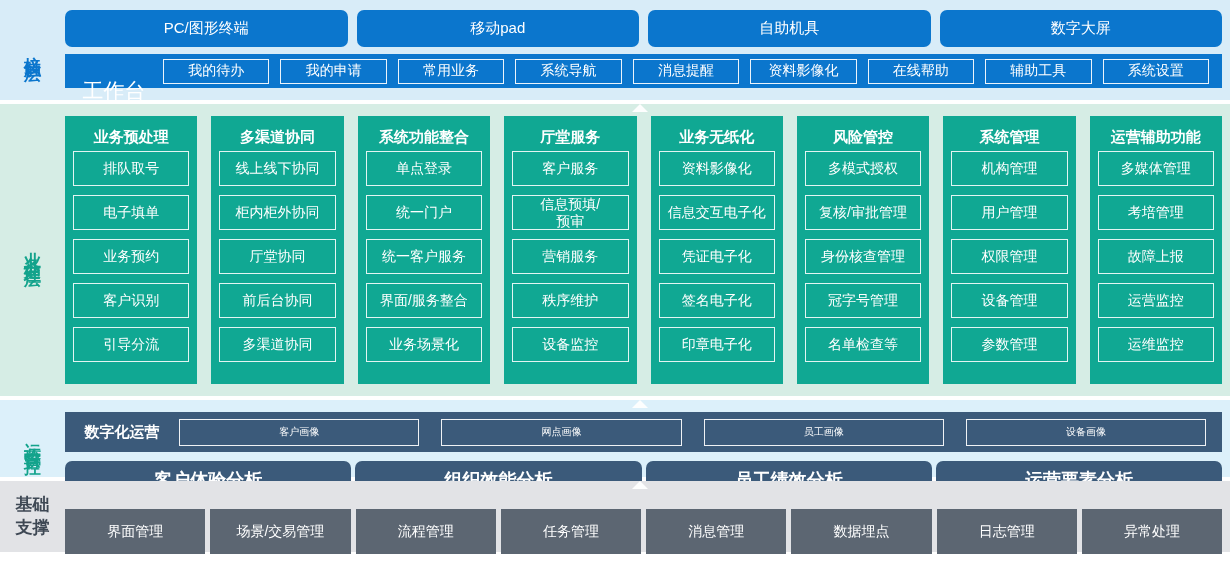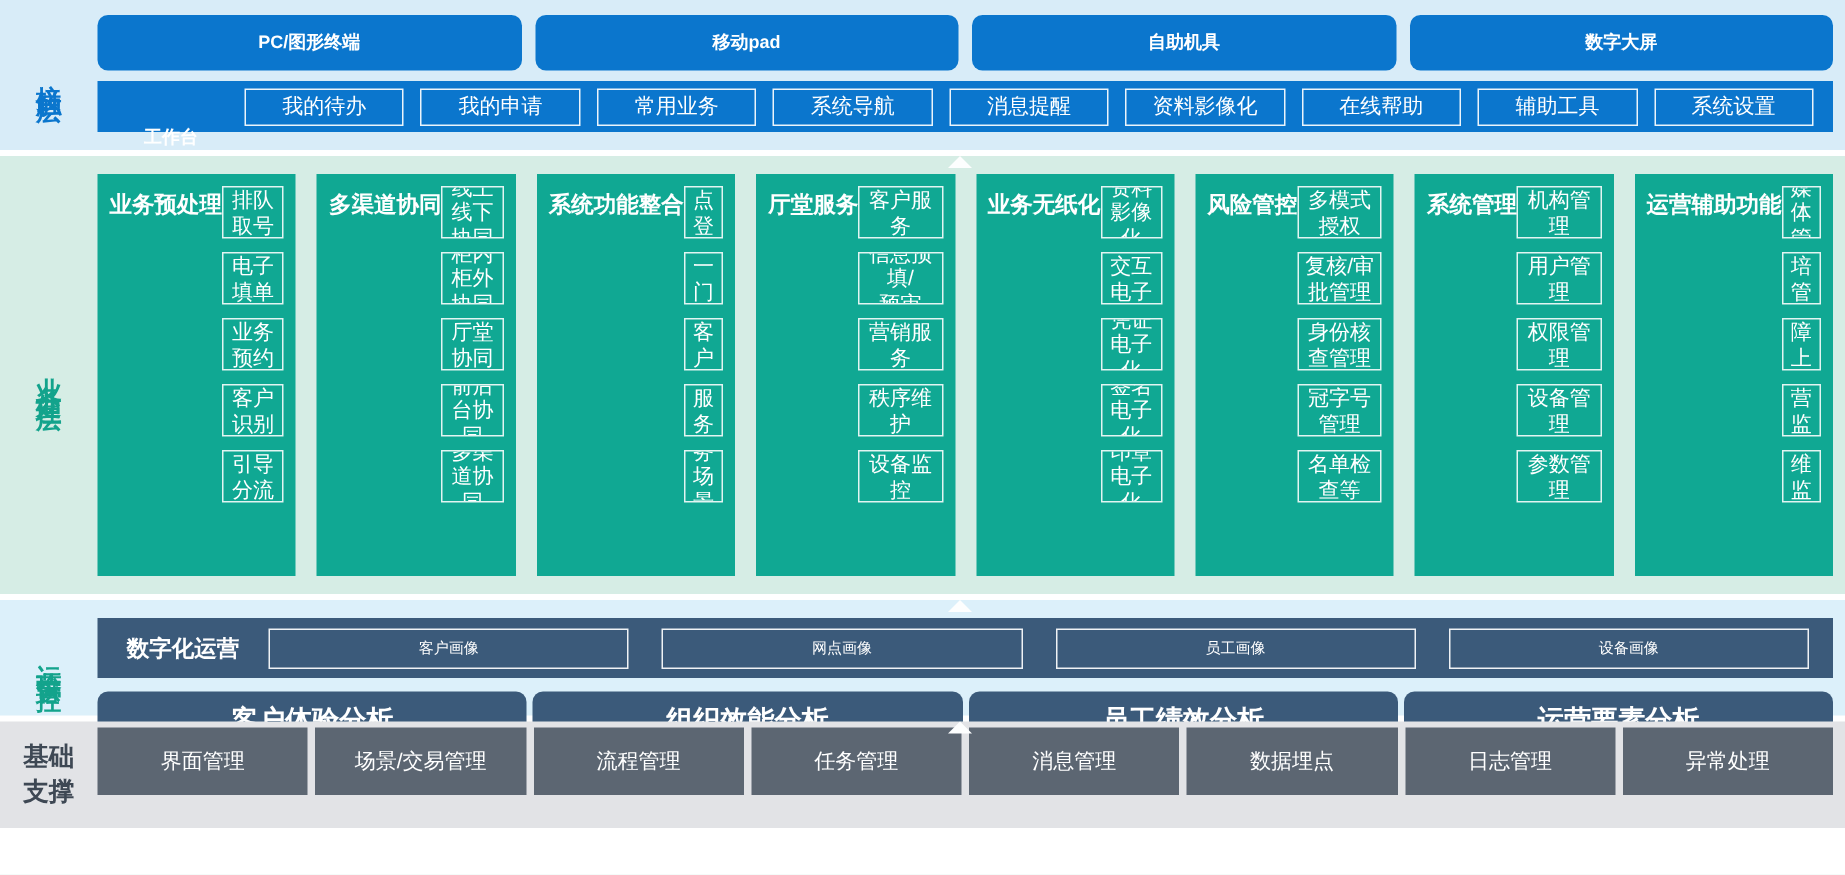"PC/图形终端" .channel-btn { font-size: 12px -> 15px; font-weight: bold -> normal }
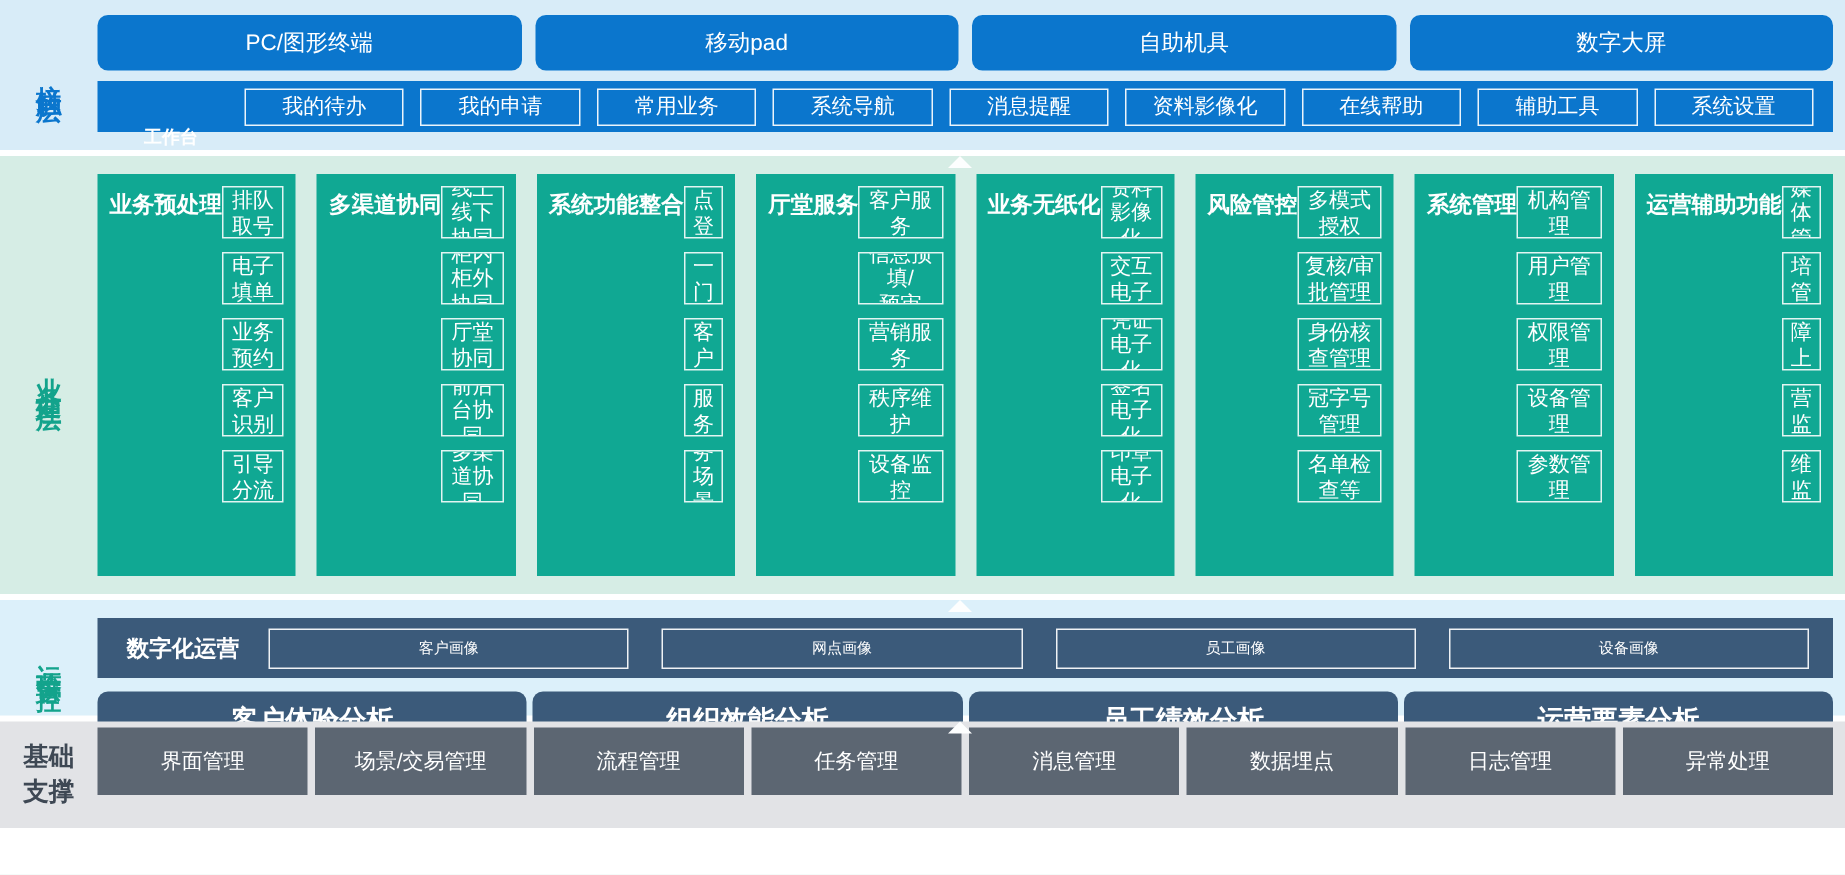"工作台" .wb-label { font-size: 12px -> 21px; font-weight: bold -> normal }
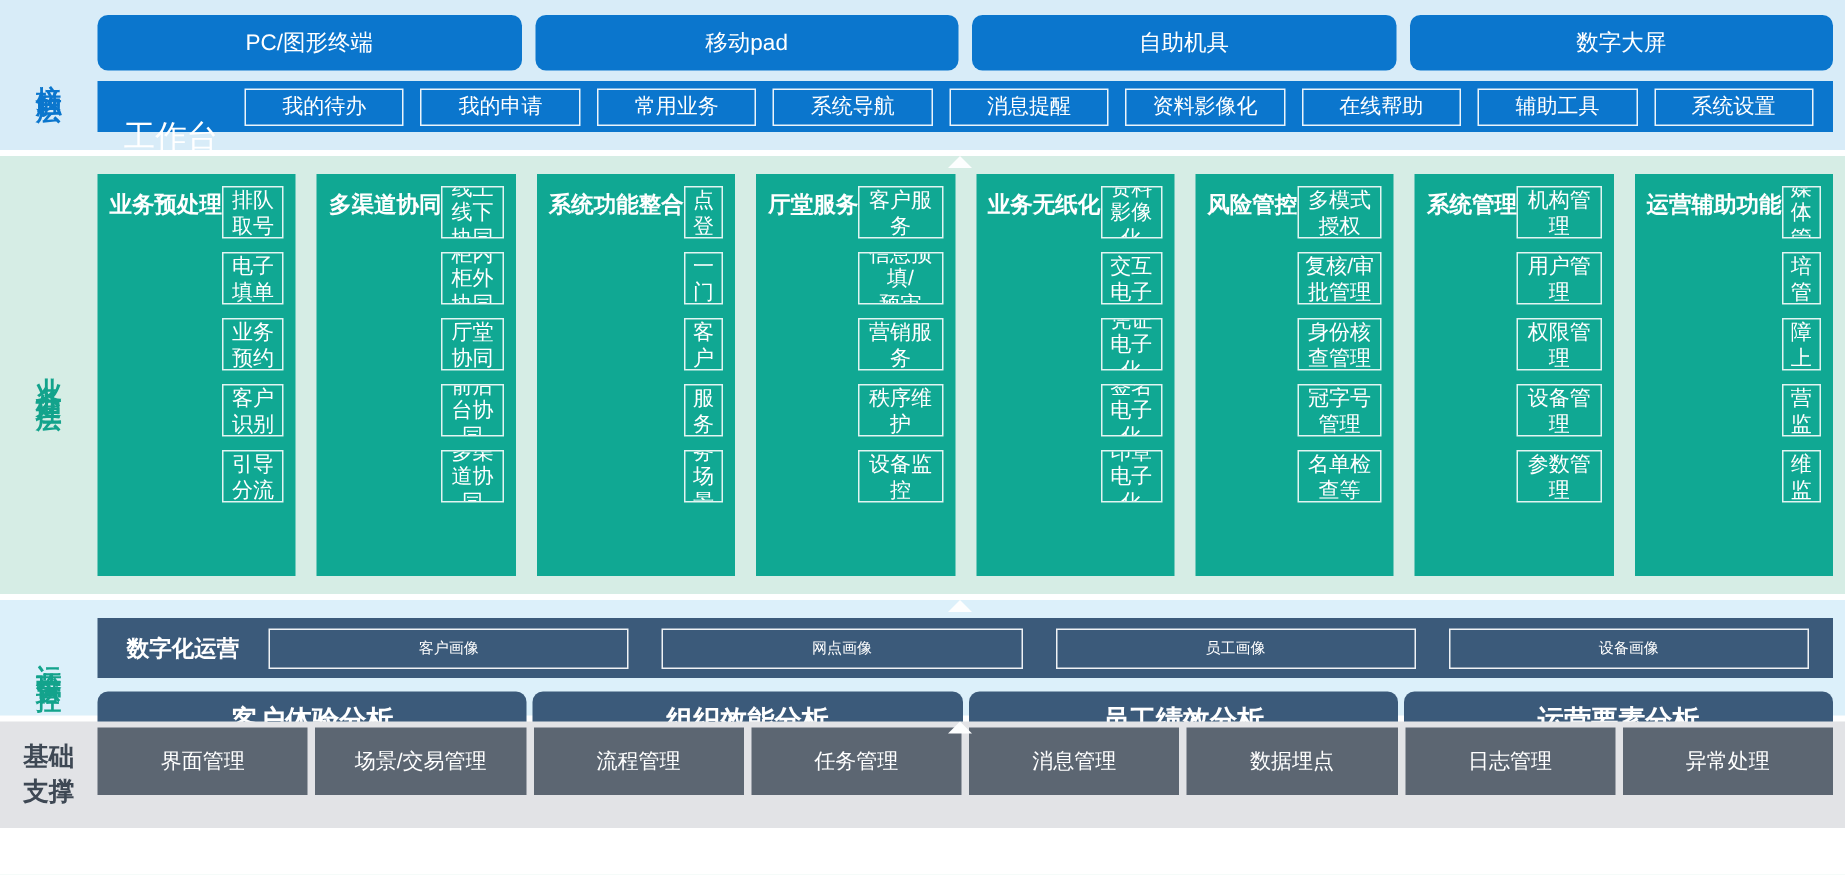"业务预处理" .biz-col { flex-direction: row -> column }
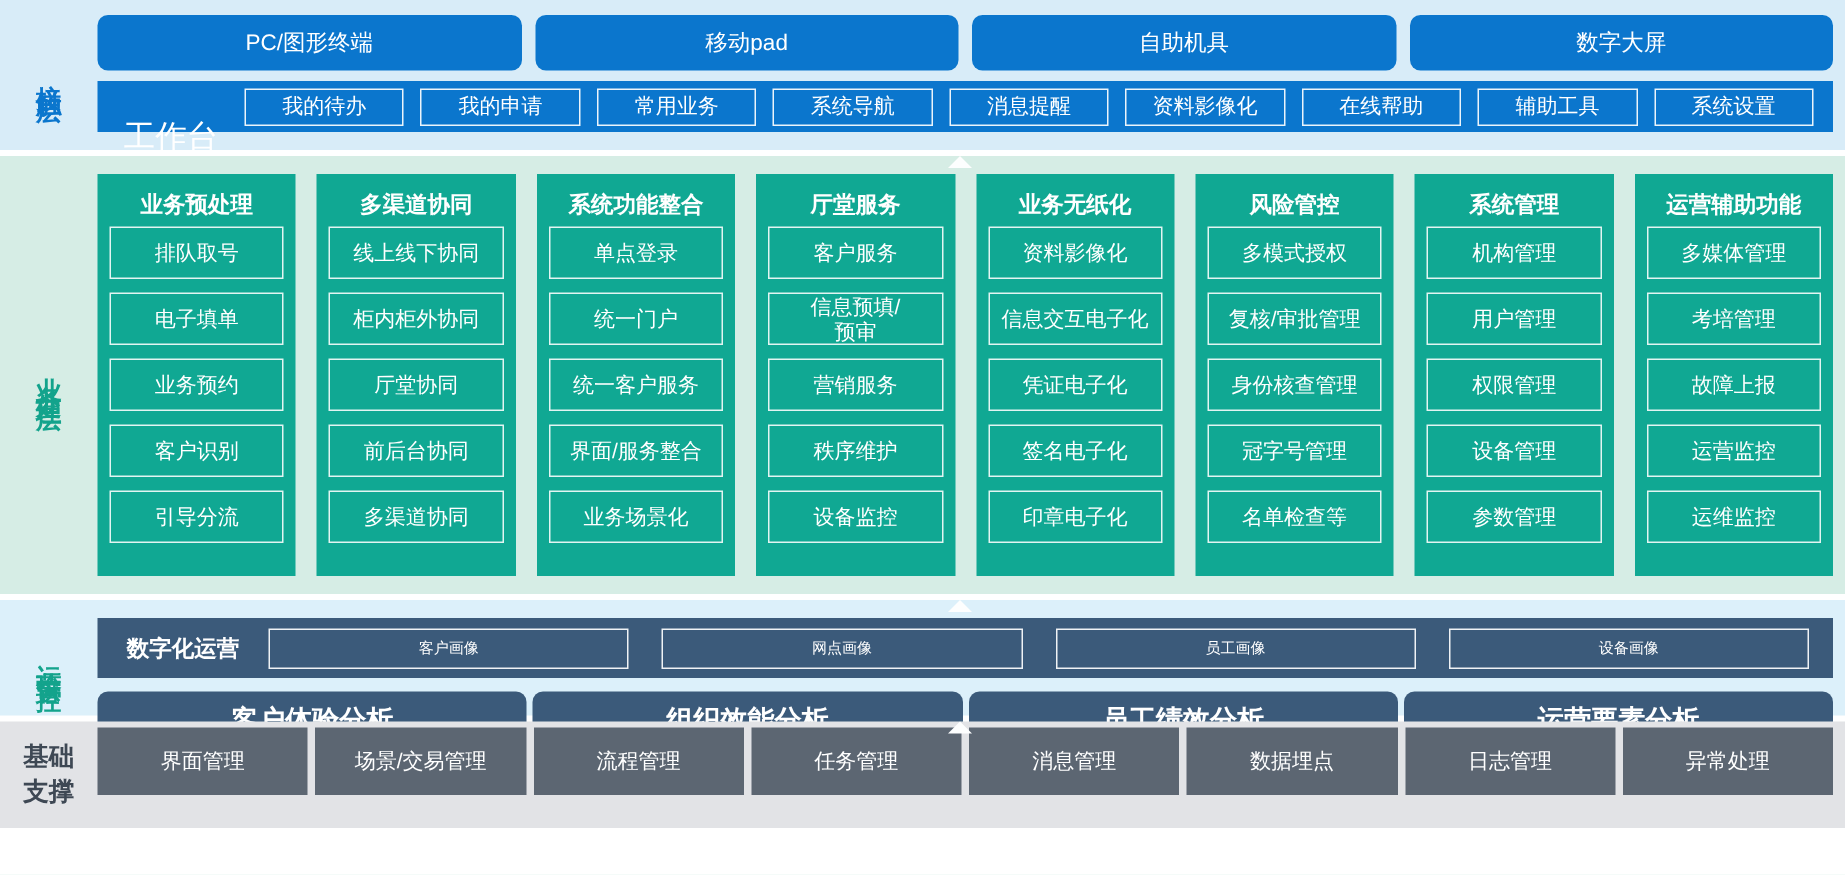"界面管理" .found-row { padding-top: 4px -> 28px }
